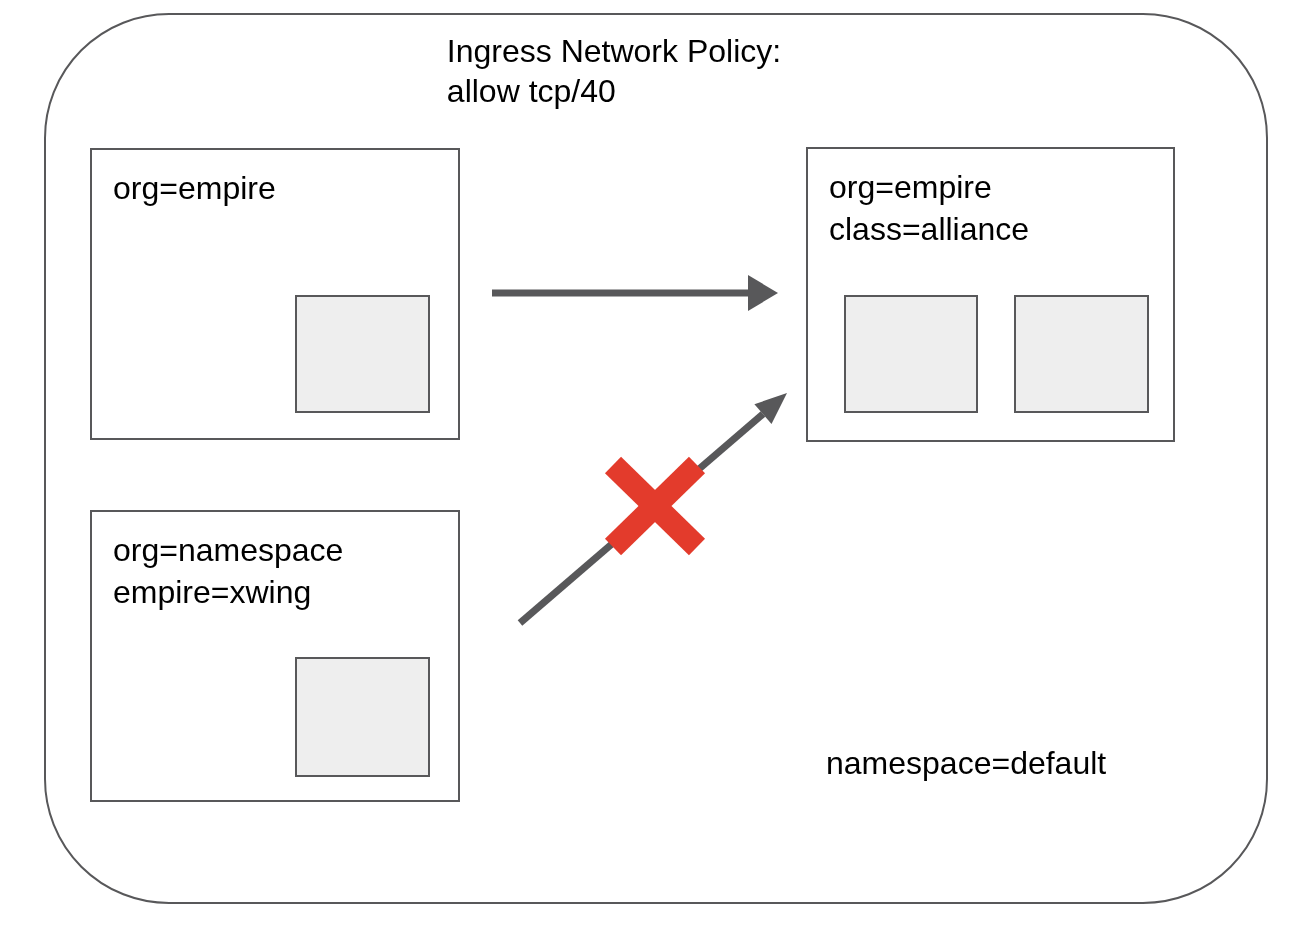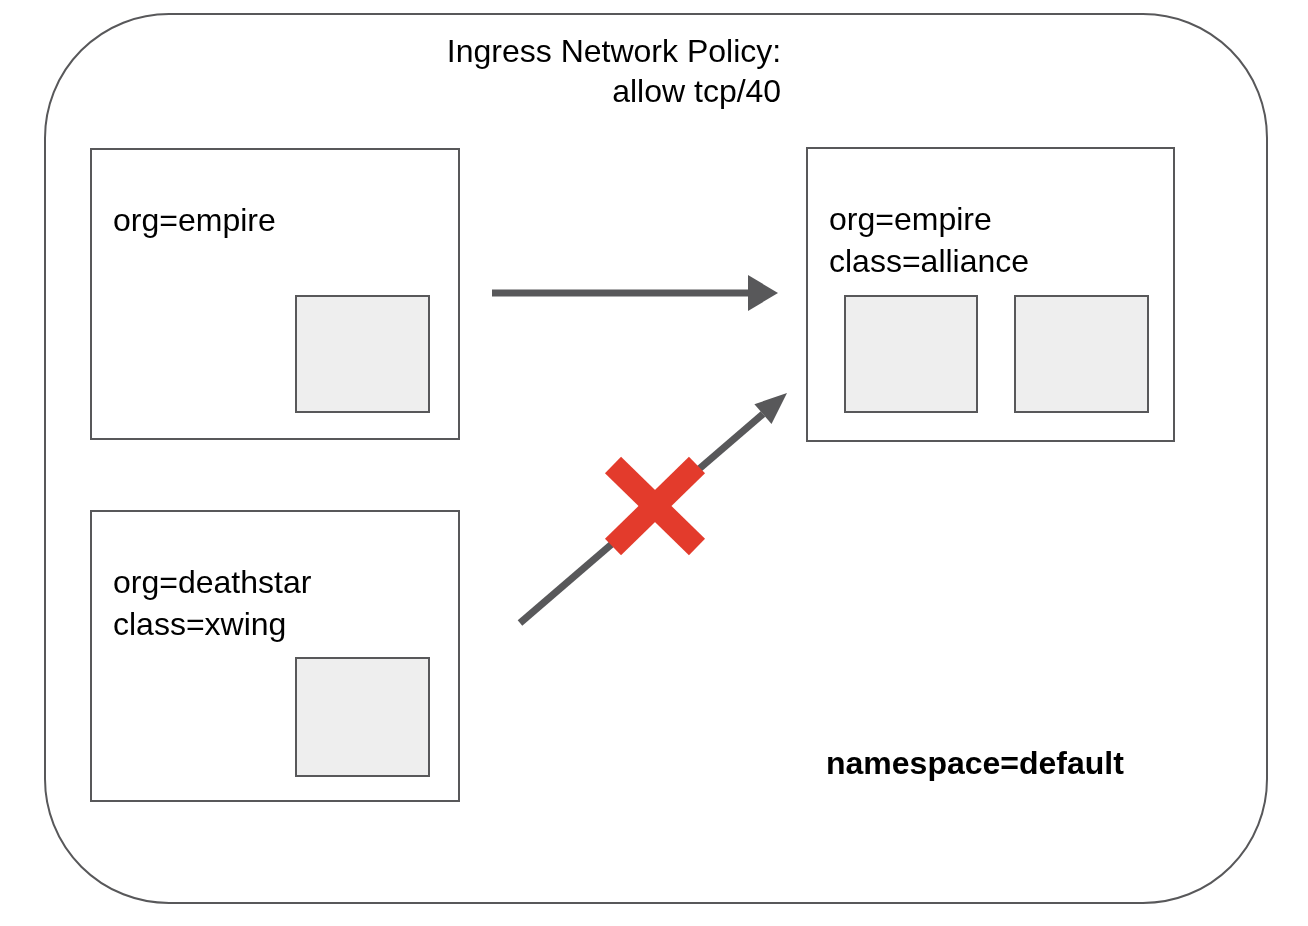"Ingress Network Policy:" .title { text-align: right -> left }
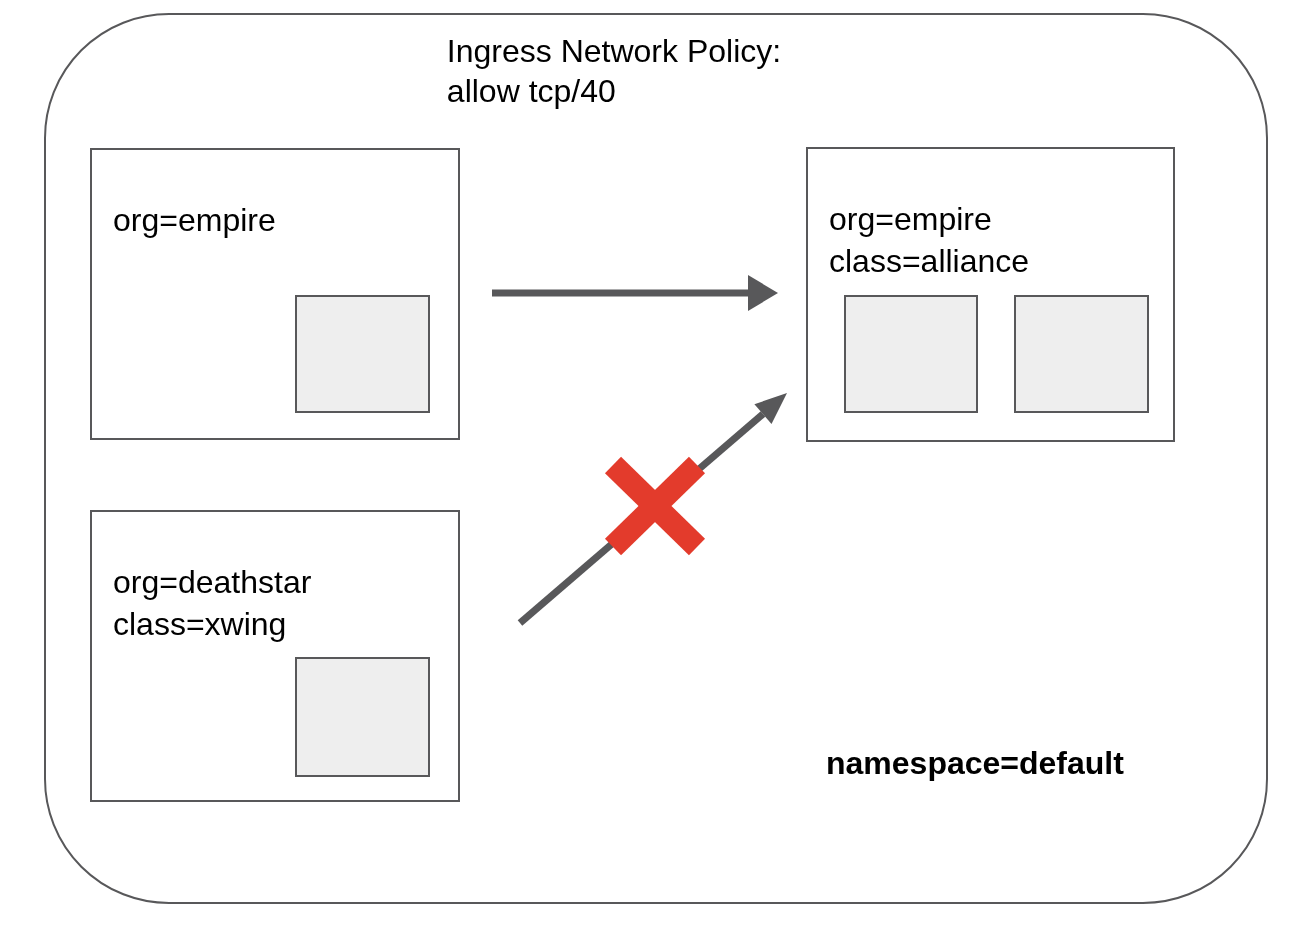"org=empire" .node-box .labels { margin-top: 32px -> none }
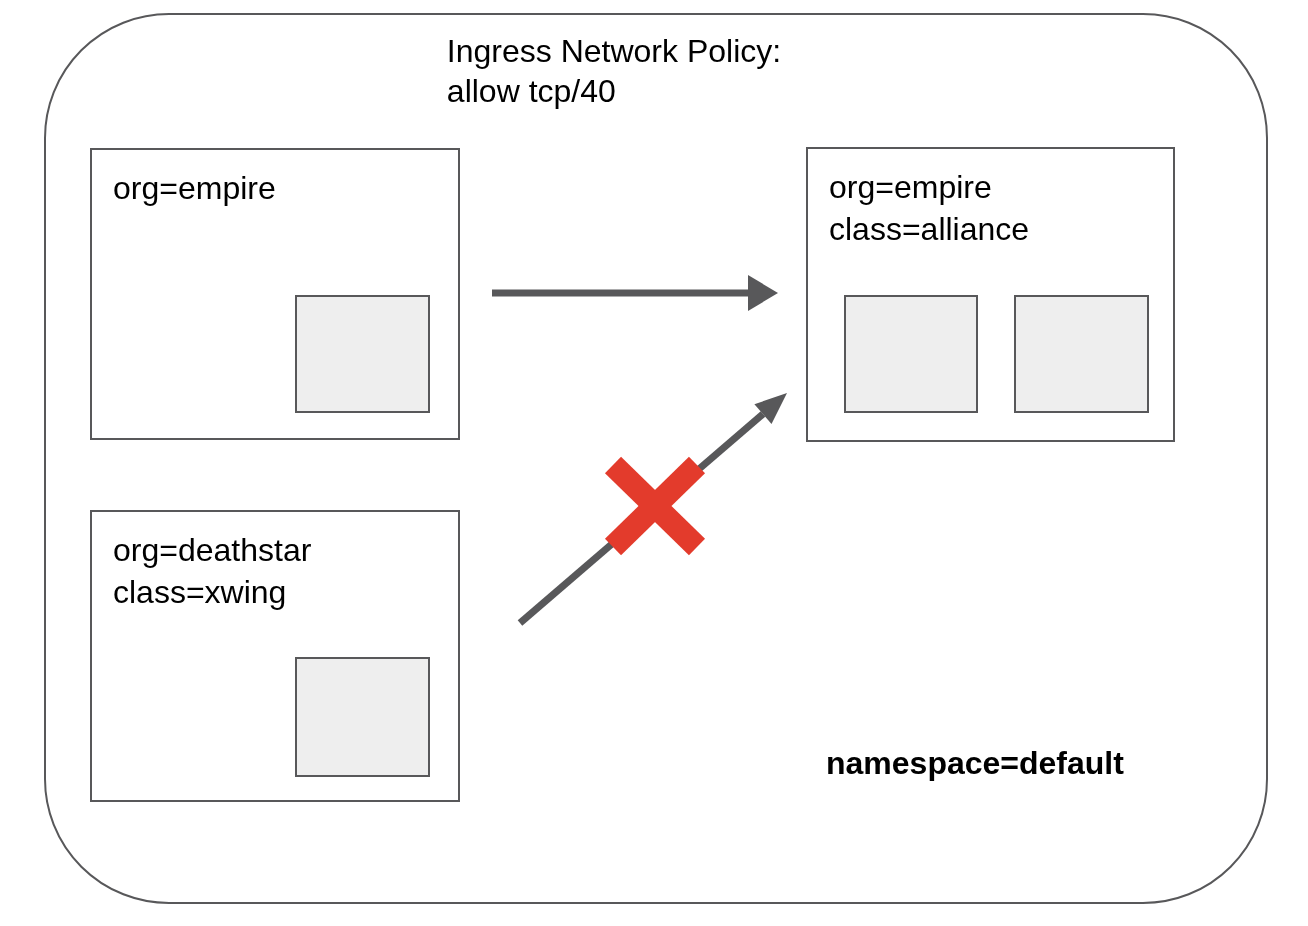"org=deathstar" div { text: deathstar -> namespace }
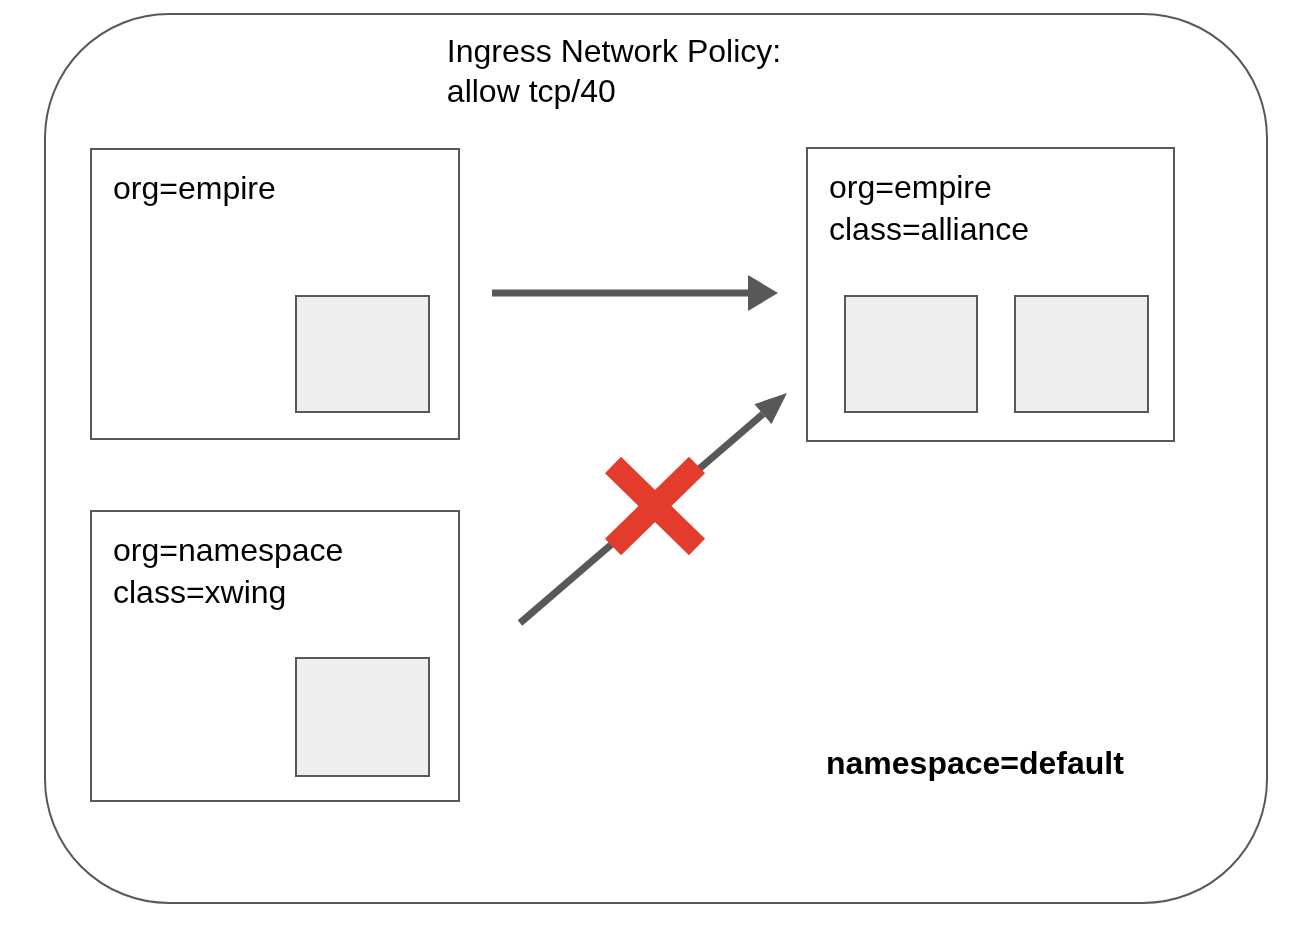"class=xwing" div { text: class -> empire }
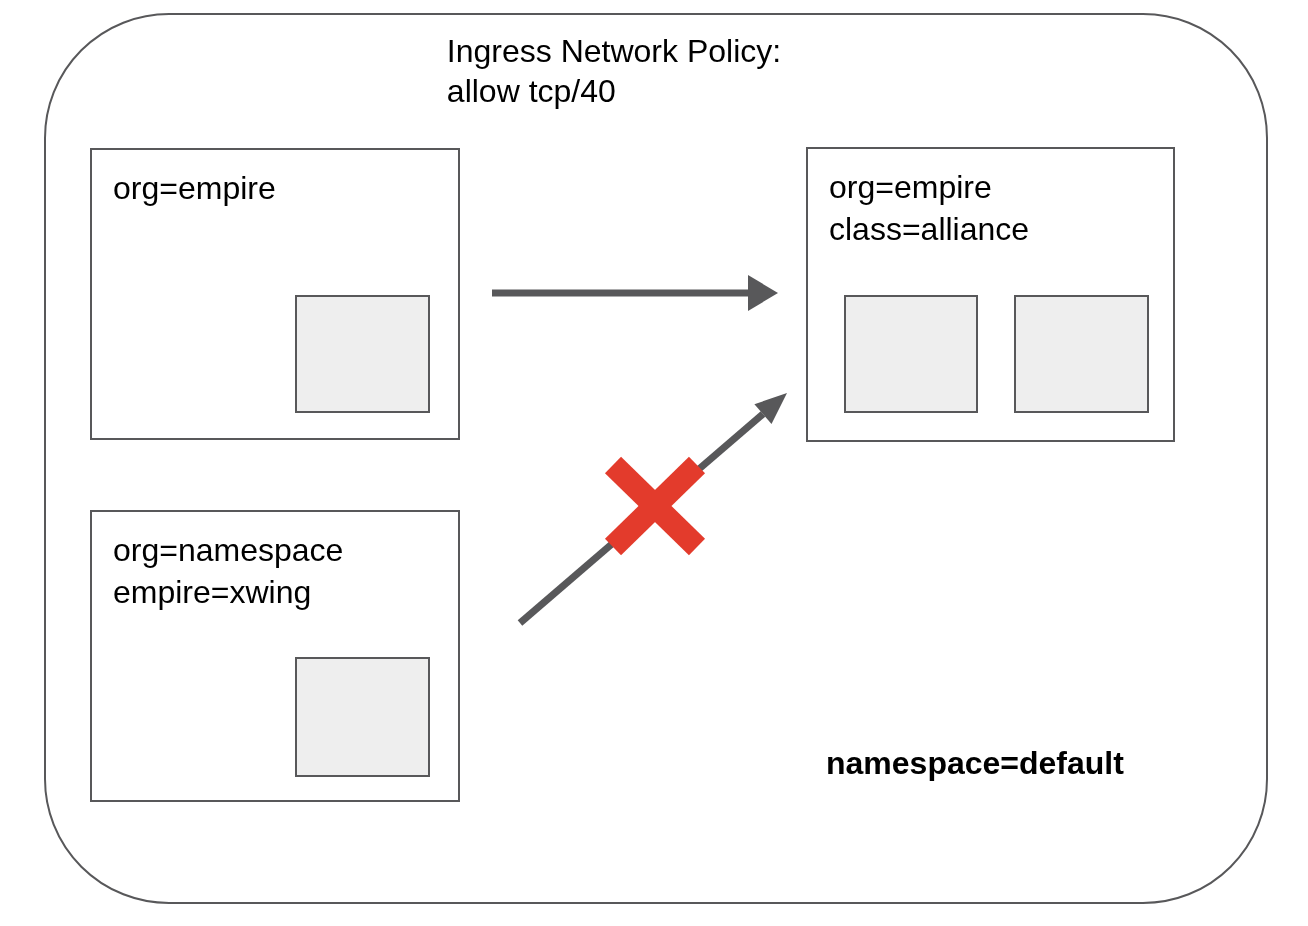"namespace=default" .namespace-label { font-weight: bold -> none }
